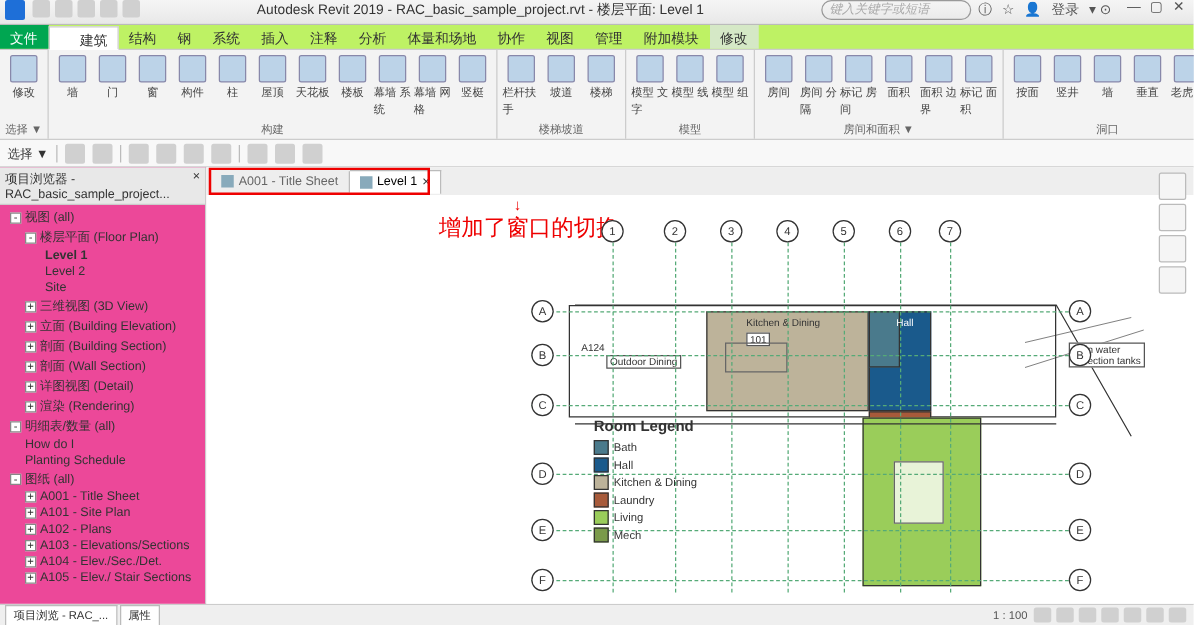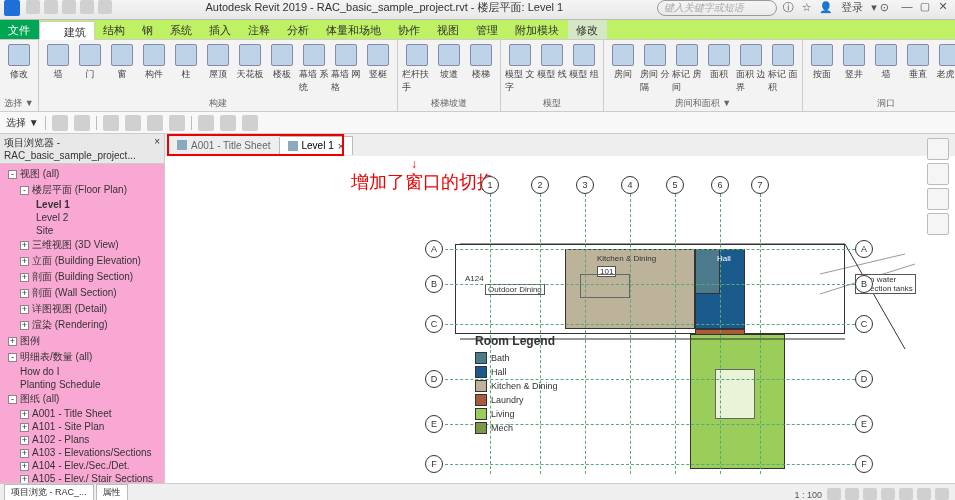"项目浏览器 - RAC_basic_sample_project..." .sidebar { background: #f9a8d4 -> #ec4899 }
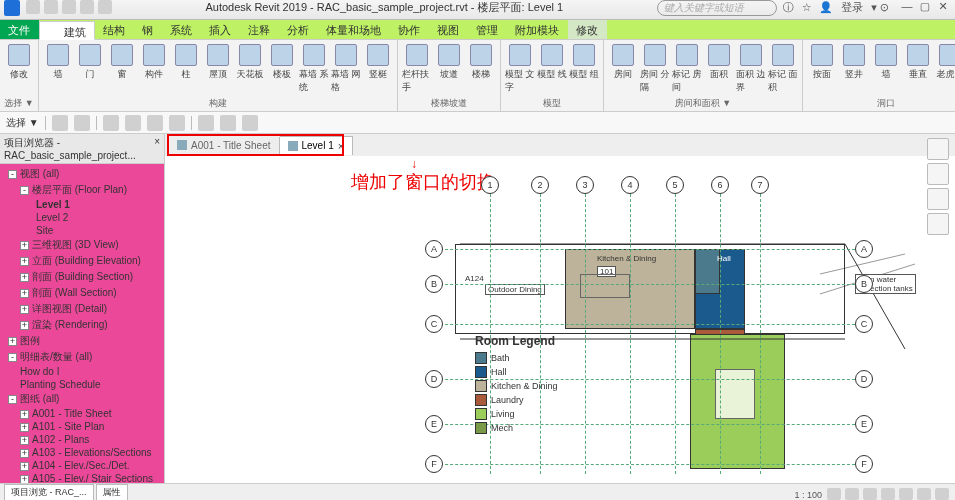"+ 图例" div.node { html: <div><span>+</span><span>图例</span></div> -> none }
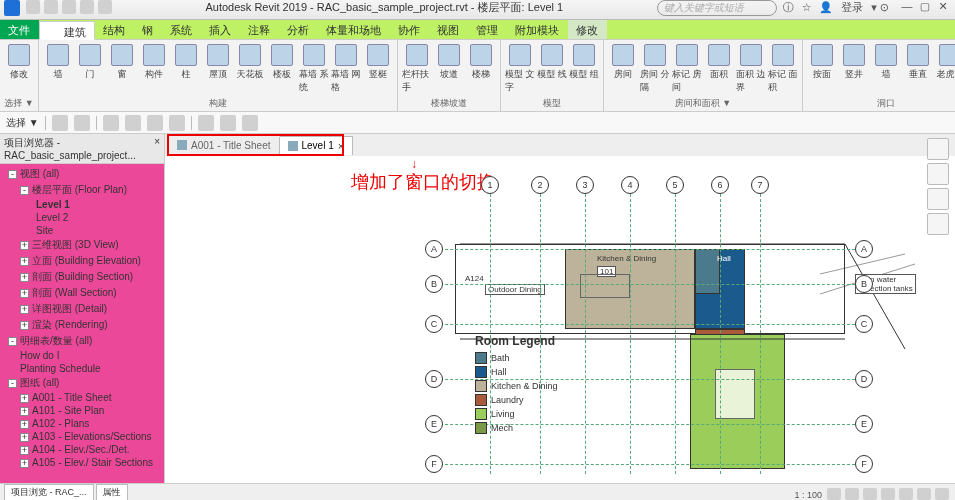"项目浏览 - RAC_..." .statusbar { align-items: flex-end -> center }
